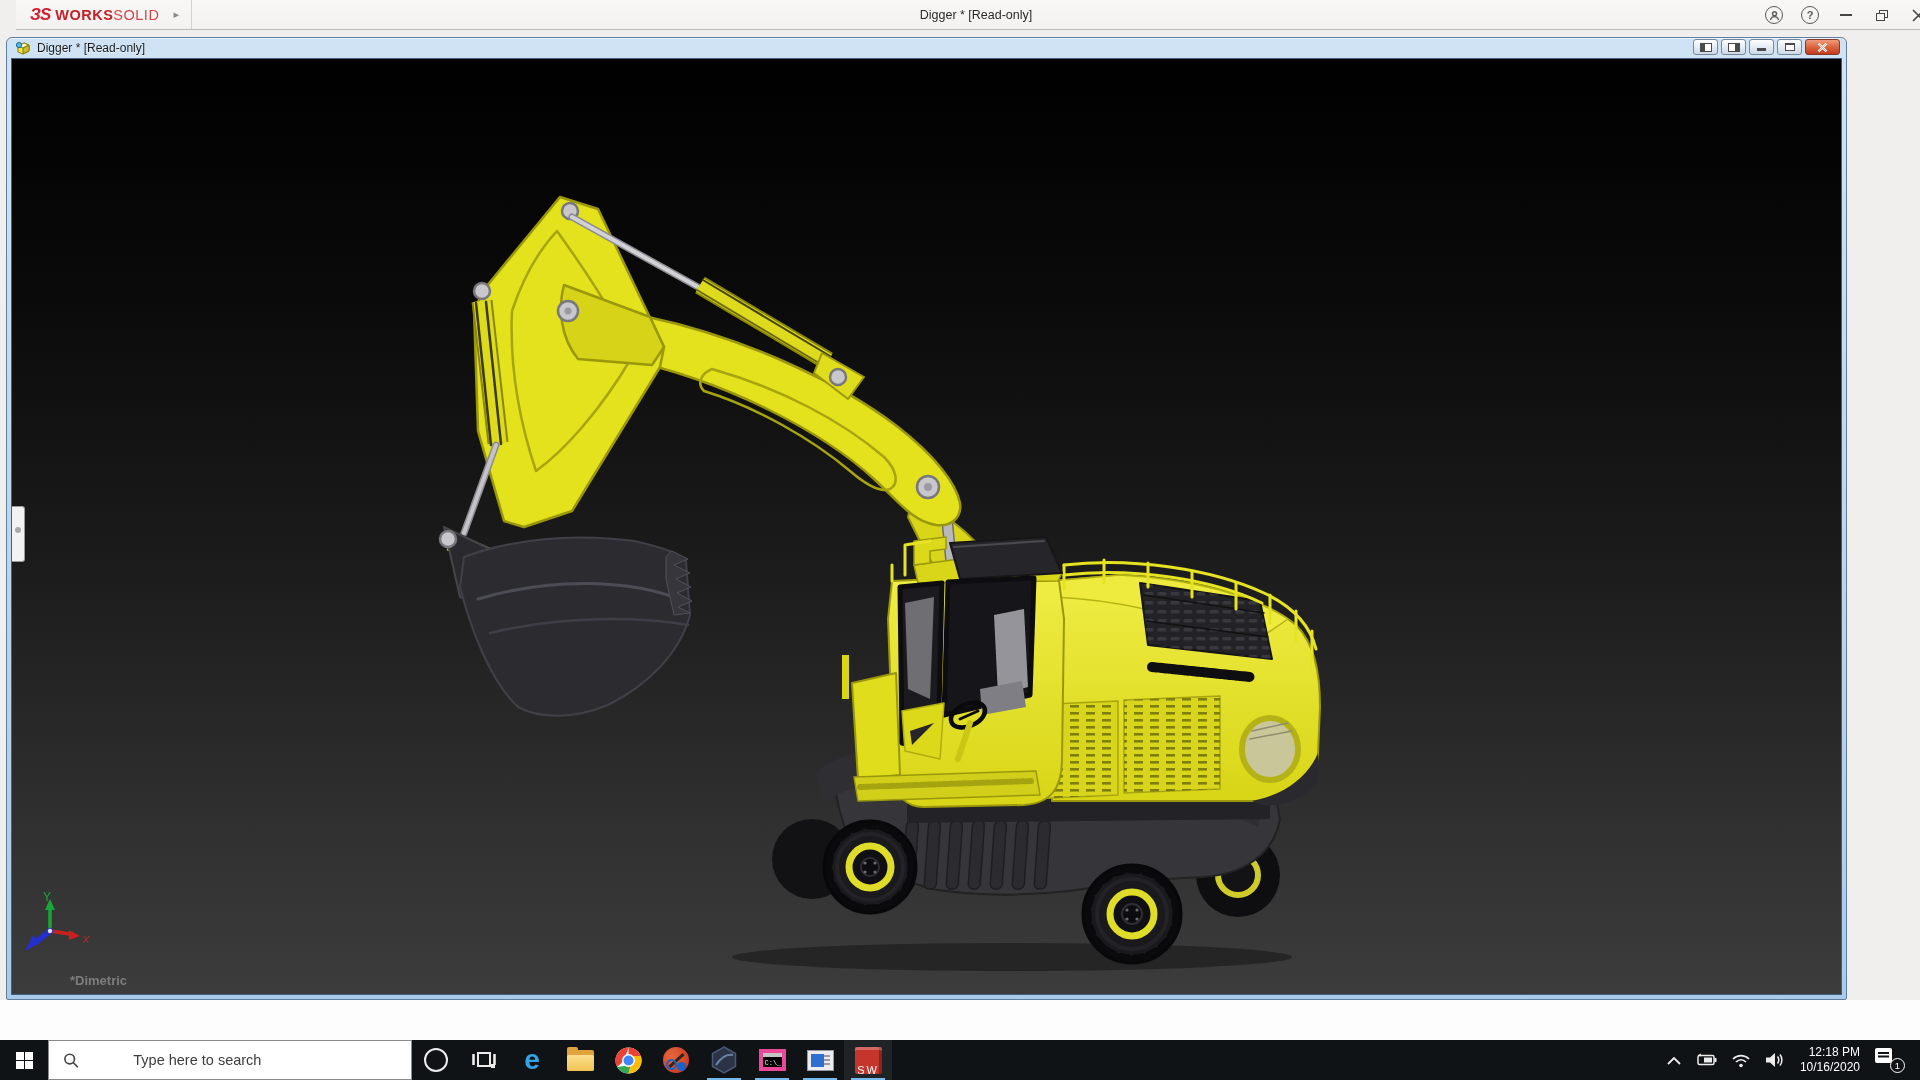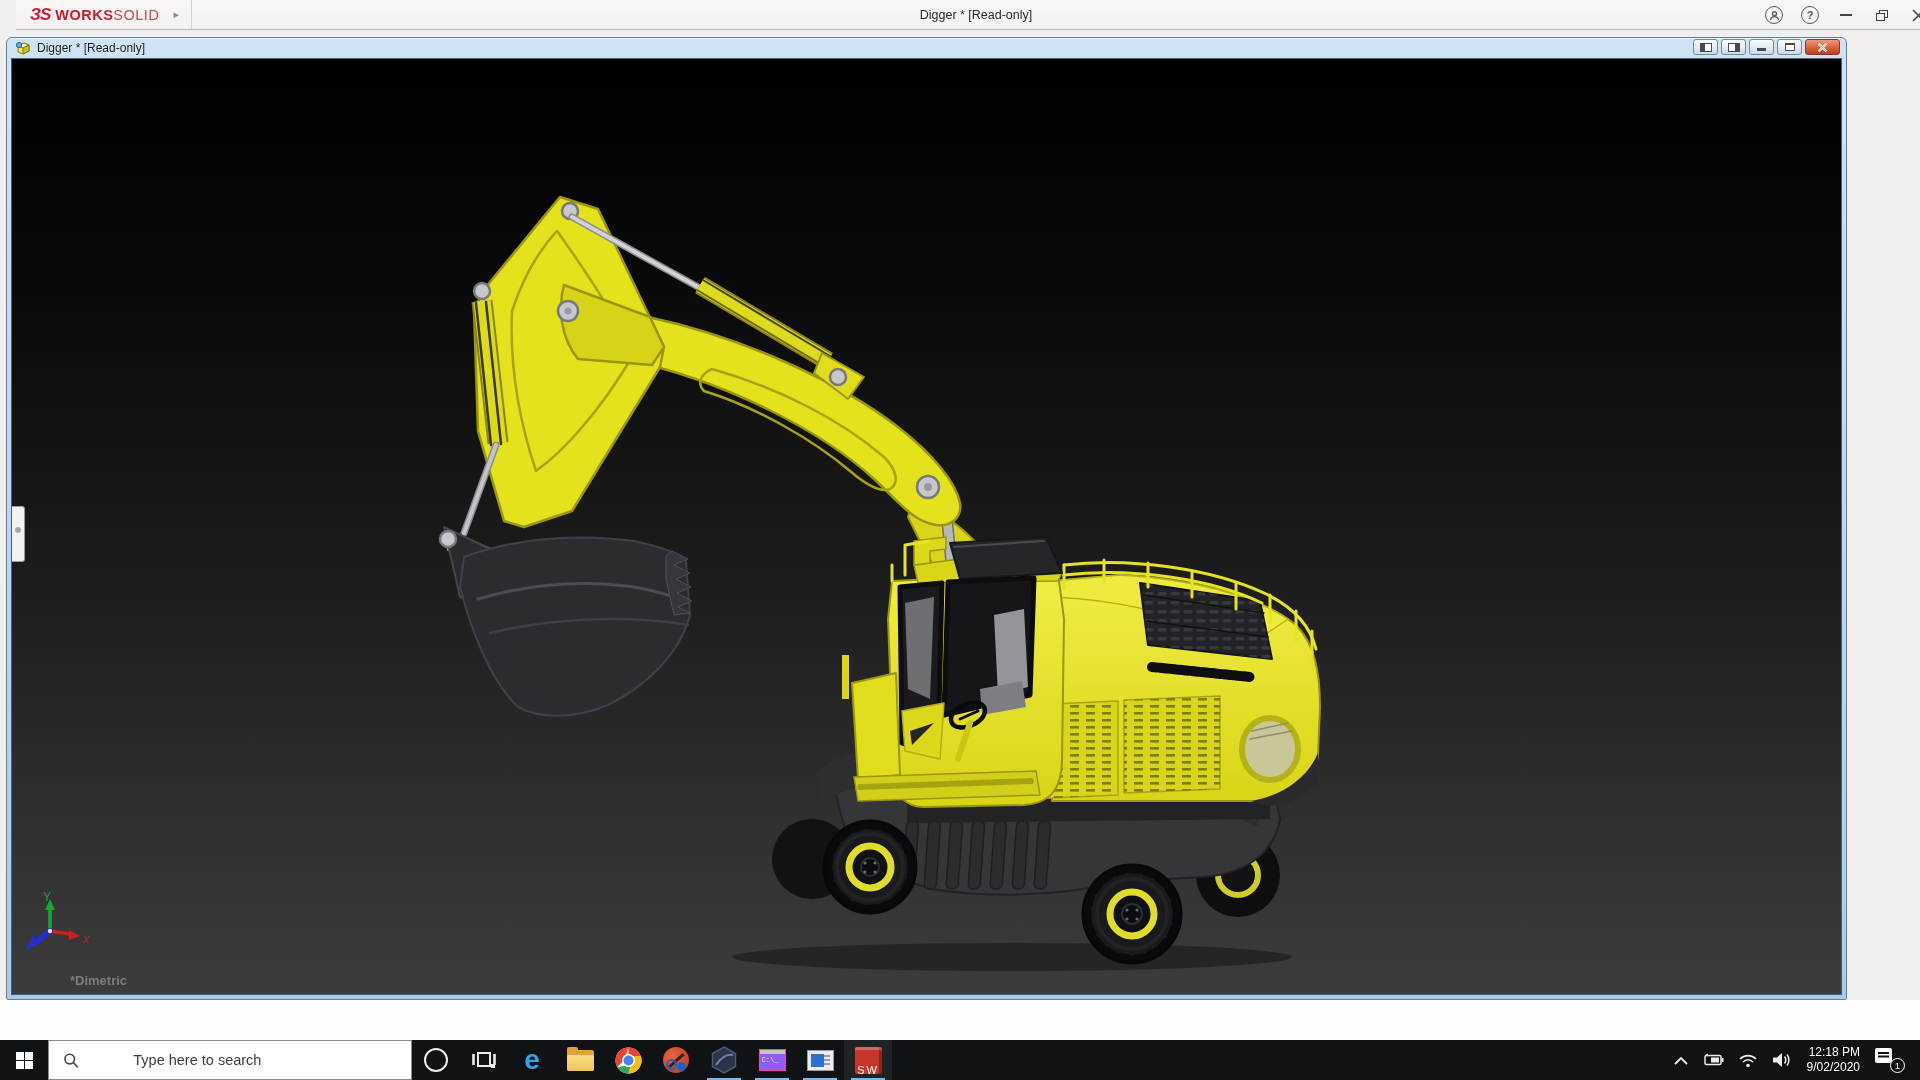"C:\_" .cmd-icon { background: #8b5cf6 -> #000000; border: 1px solid #ec4899 -> 4px solid #ec4899 }
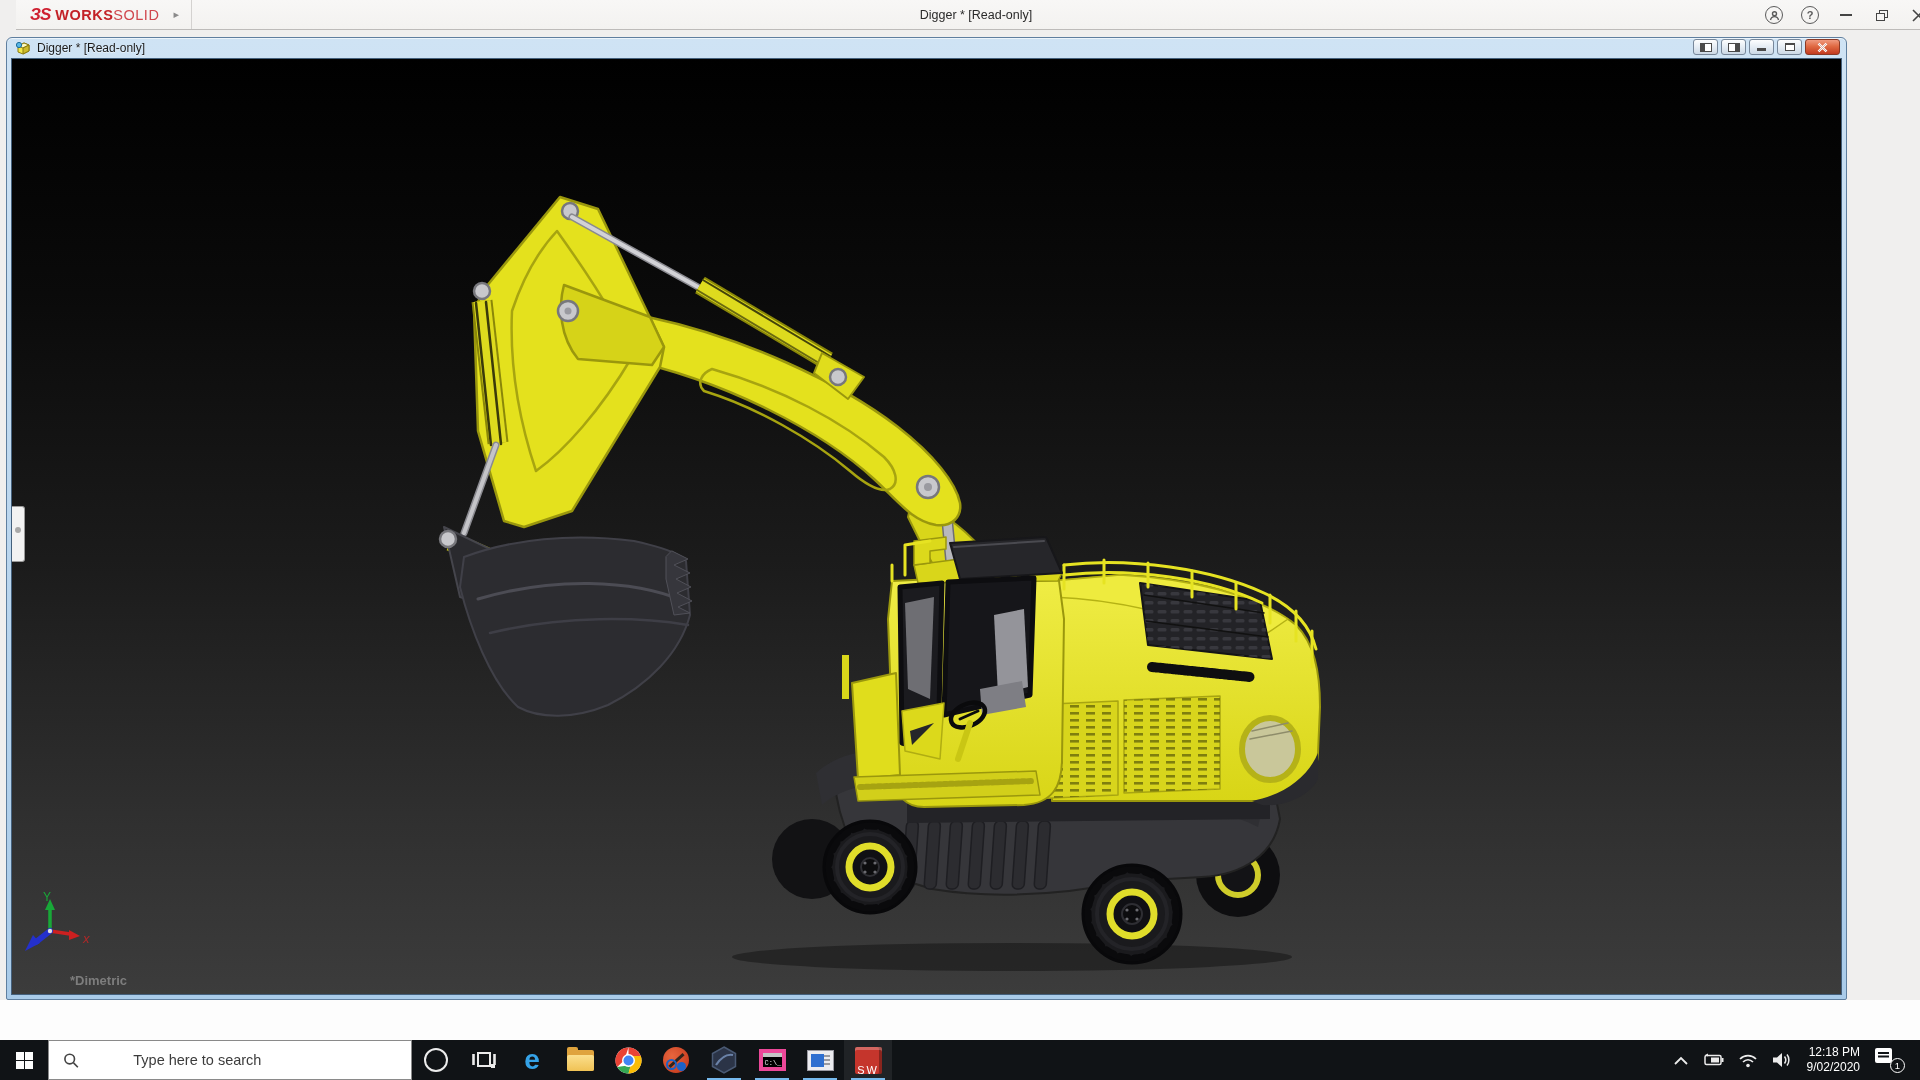"9/02/2020" div { text: 9/02/2020 -> 10/16/2020 }
